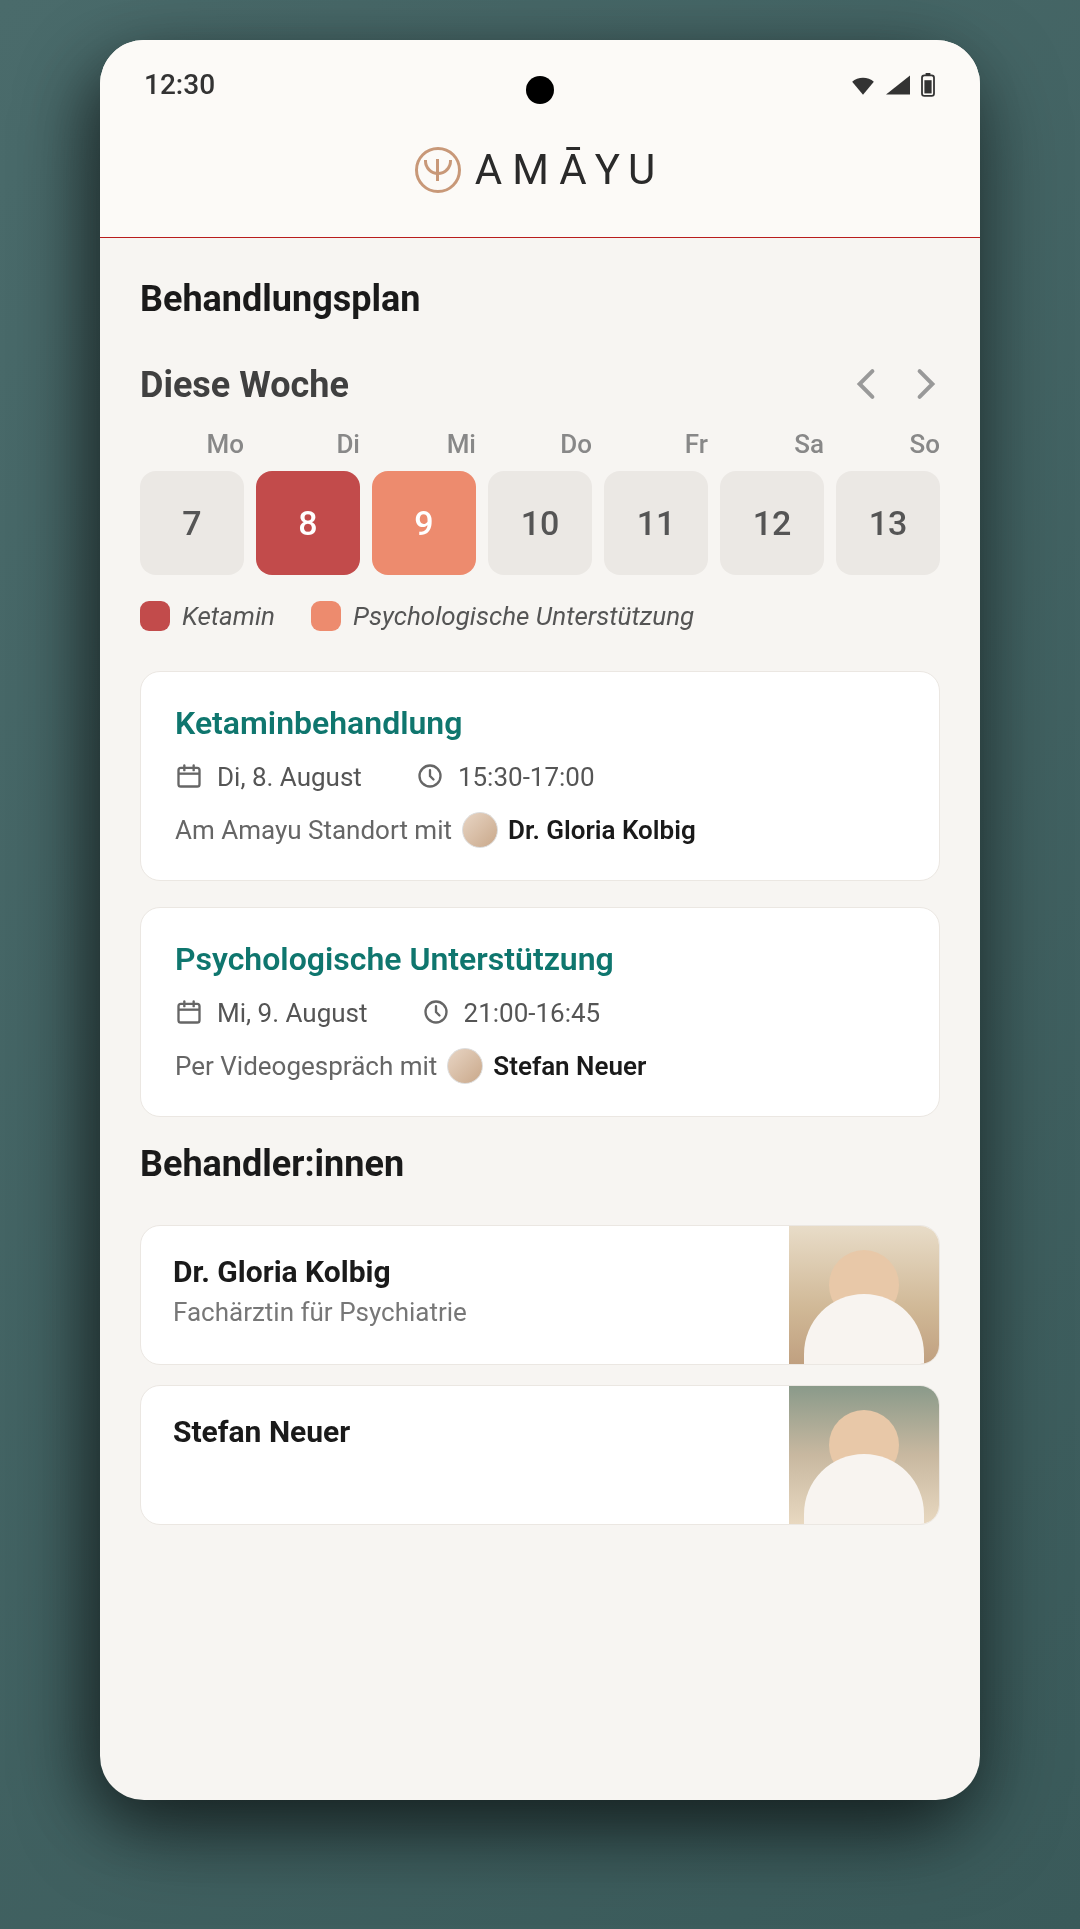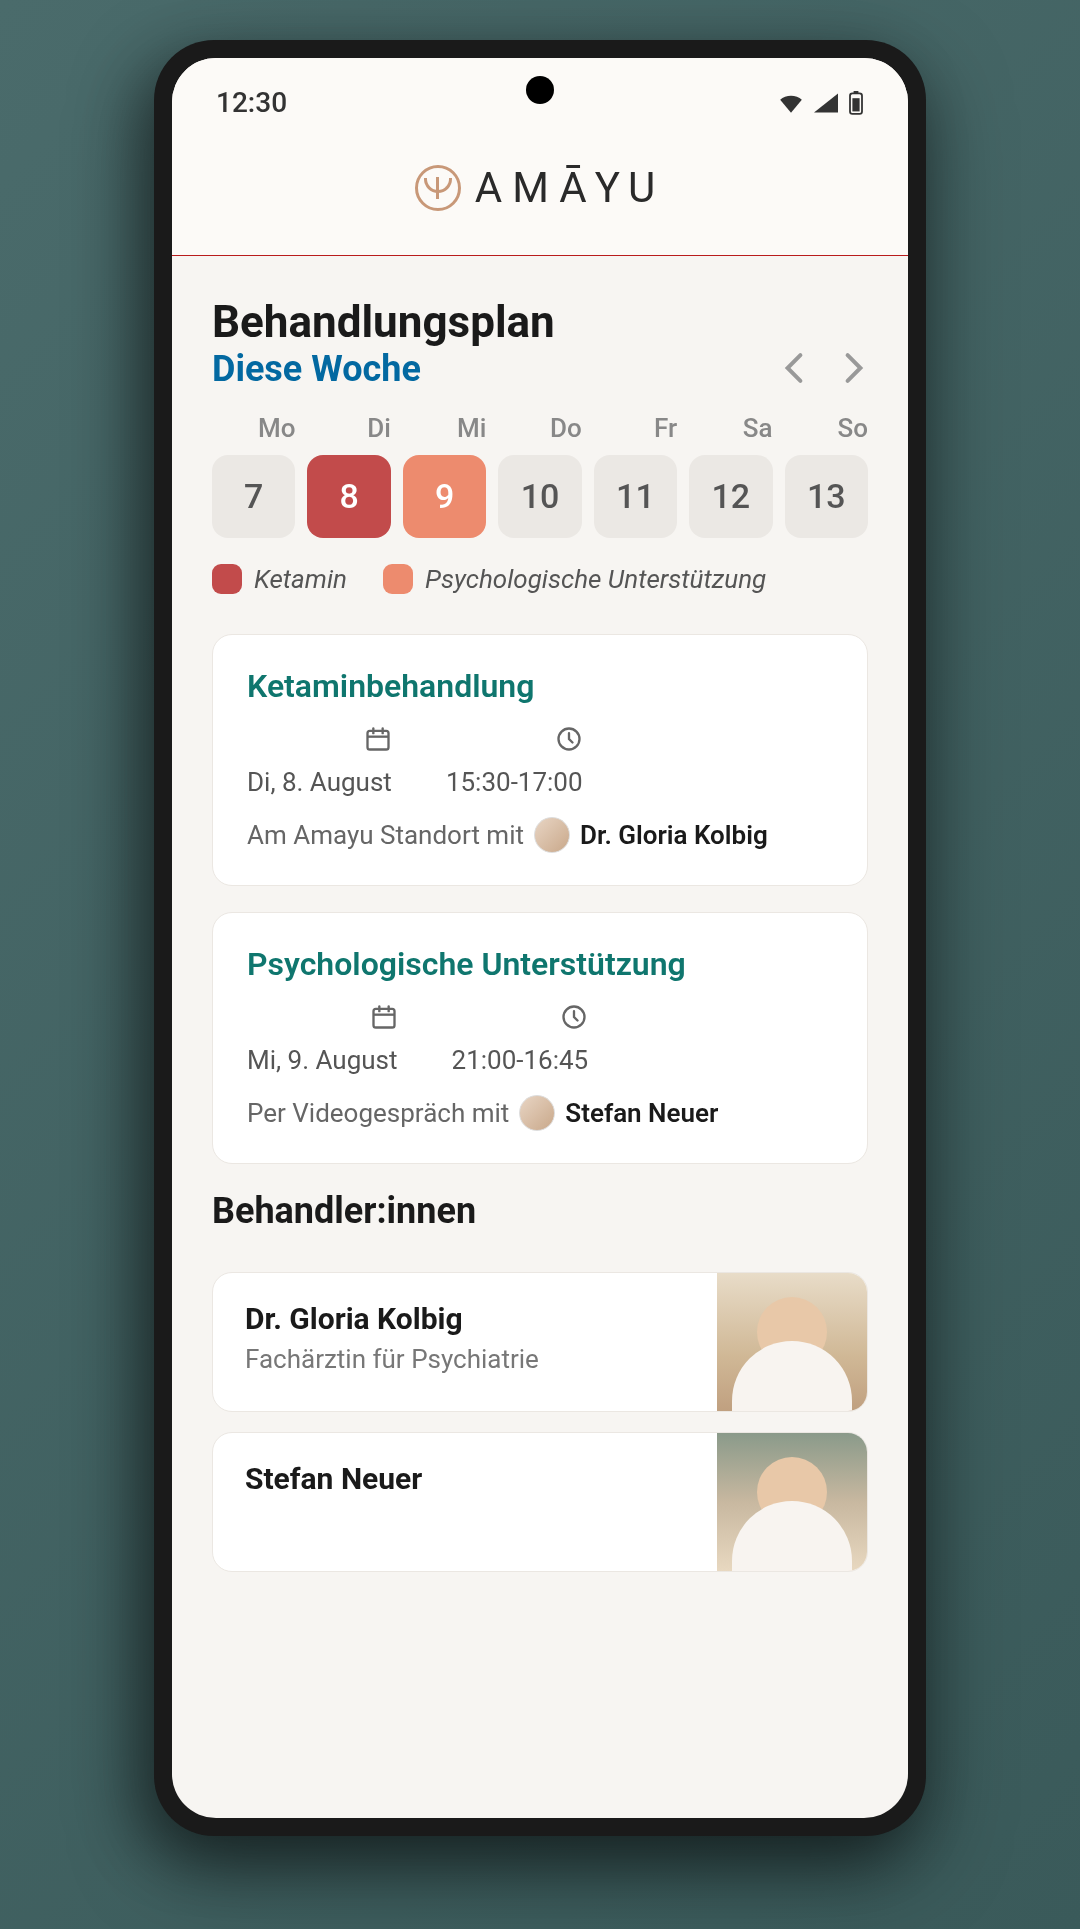"12:30" .phone-frame { padding: 18px -> none; width: 772px -> 880px }
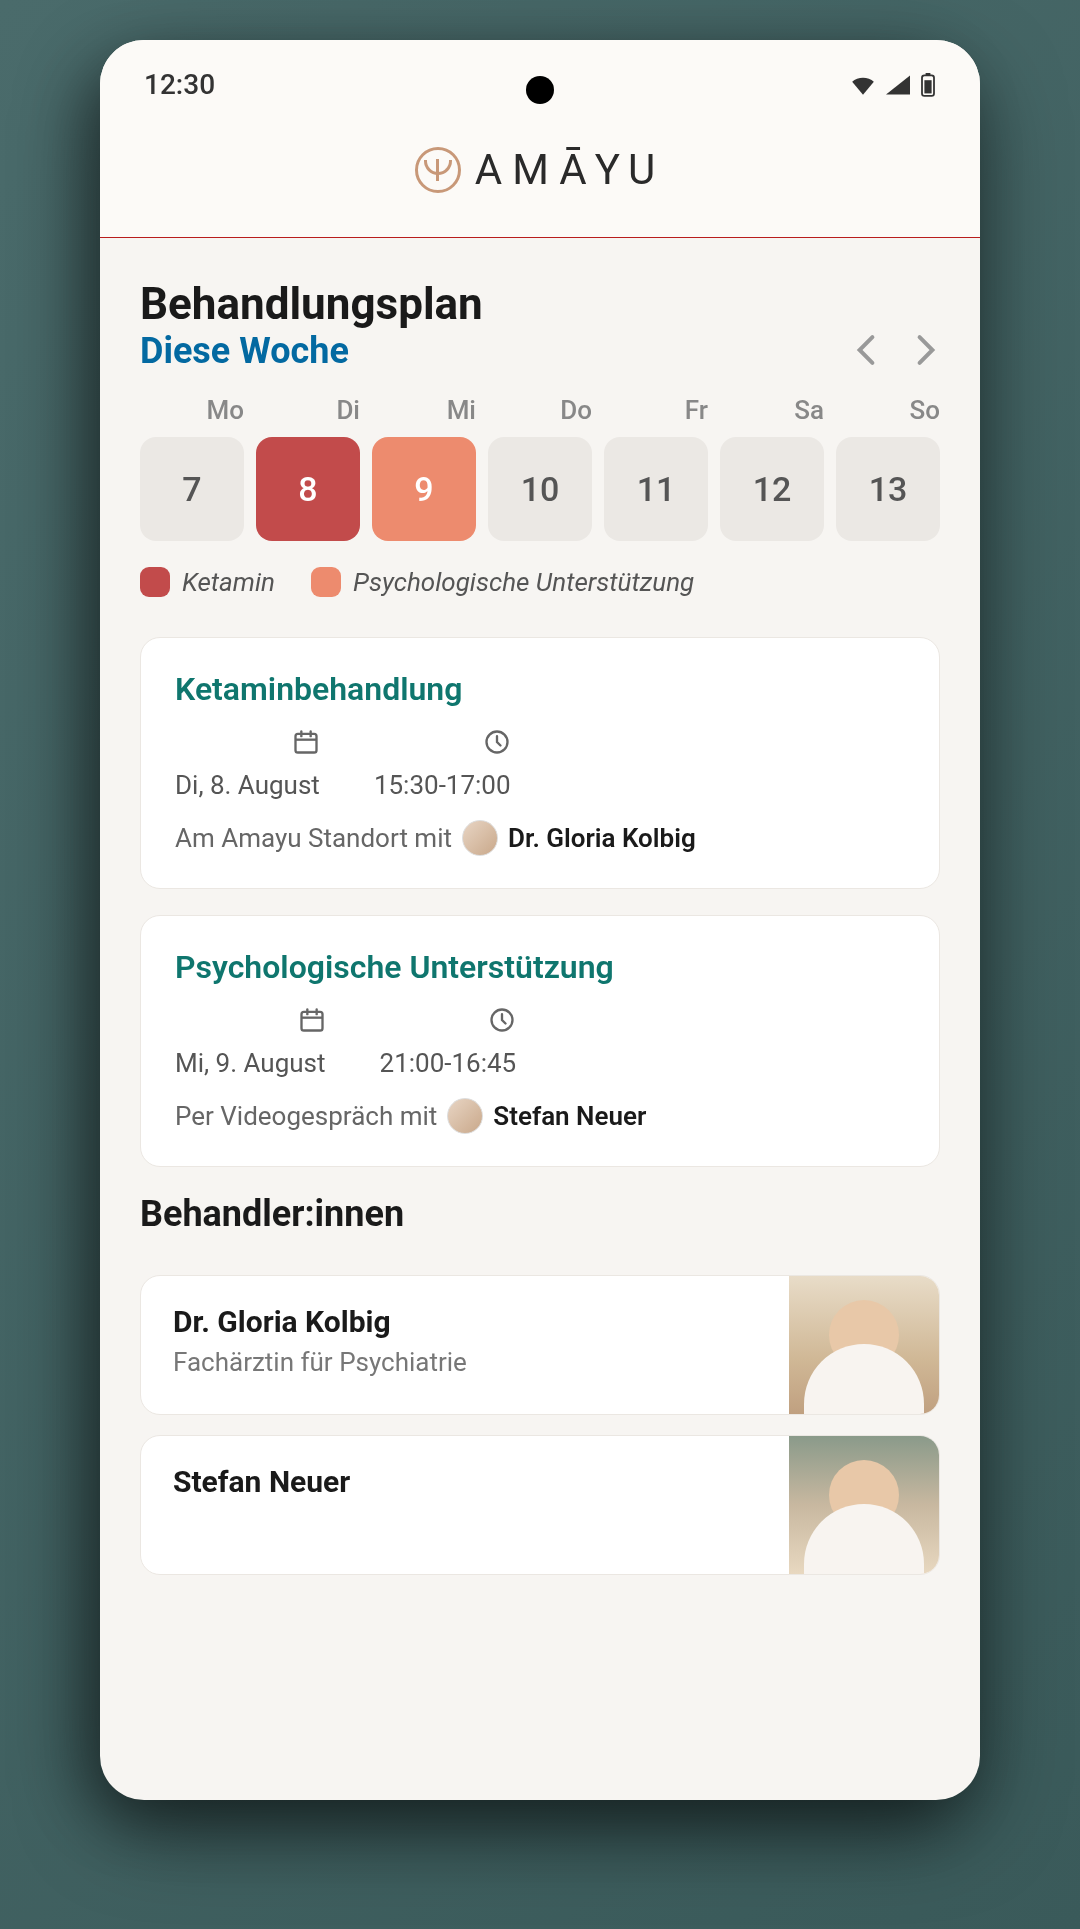"Behandlungsplan" .page-title { font-size: 44px -> 36px; margin-bottom: none -> 44px }
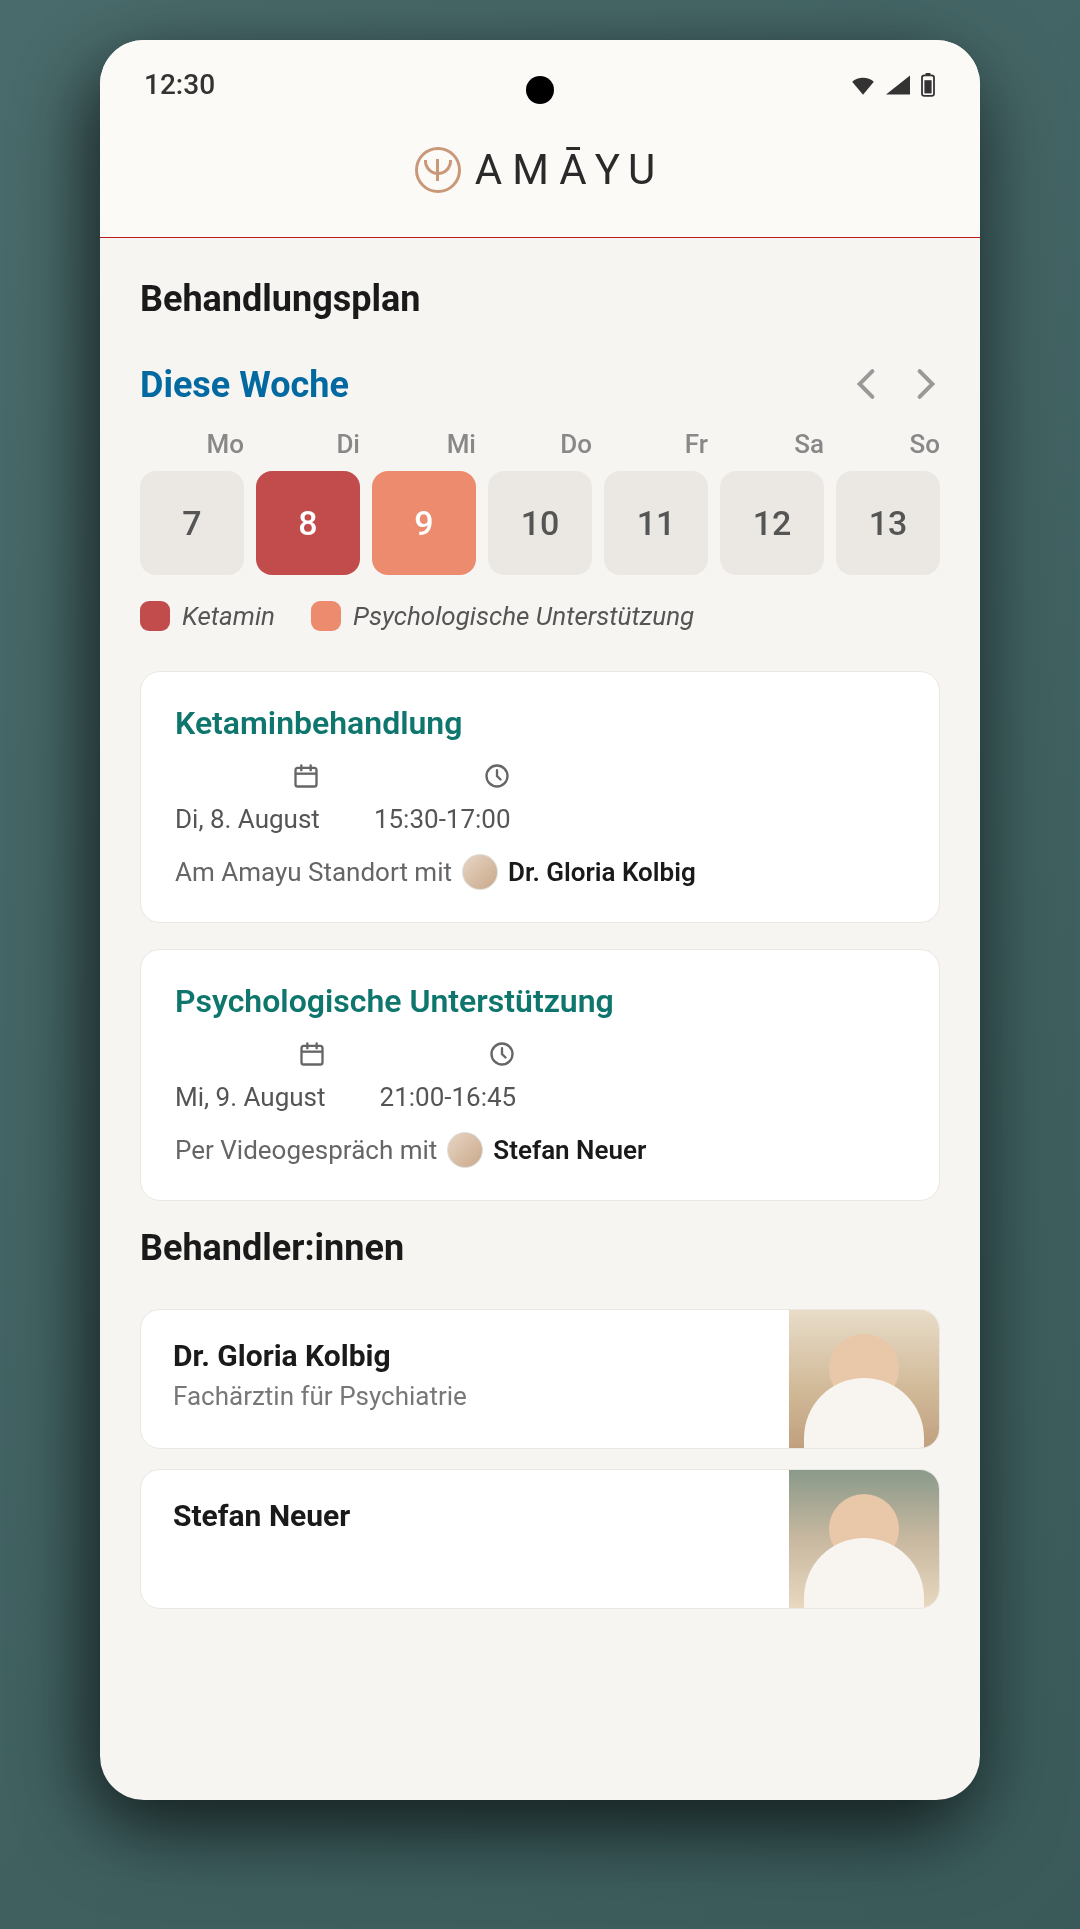"Diese Woche" .week-title { color: #0369a1 -> #404040 }
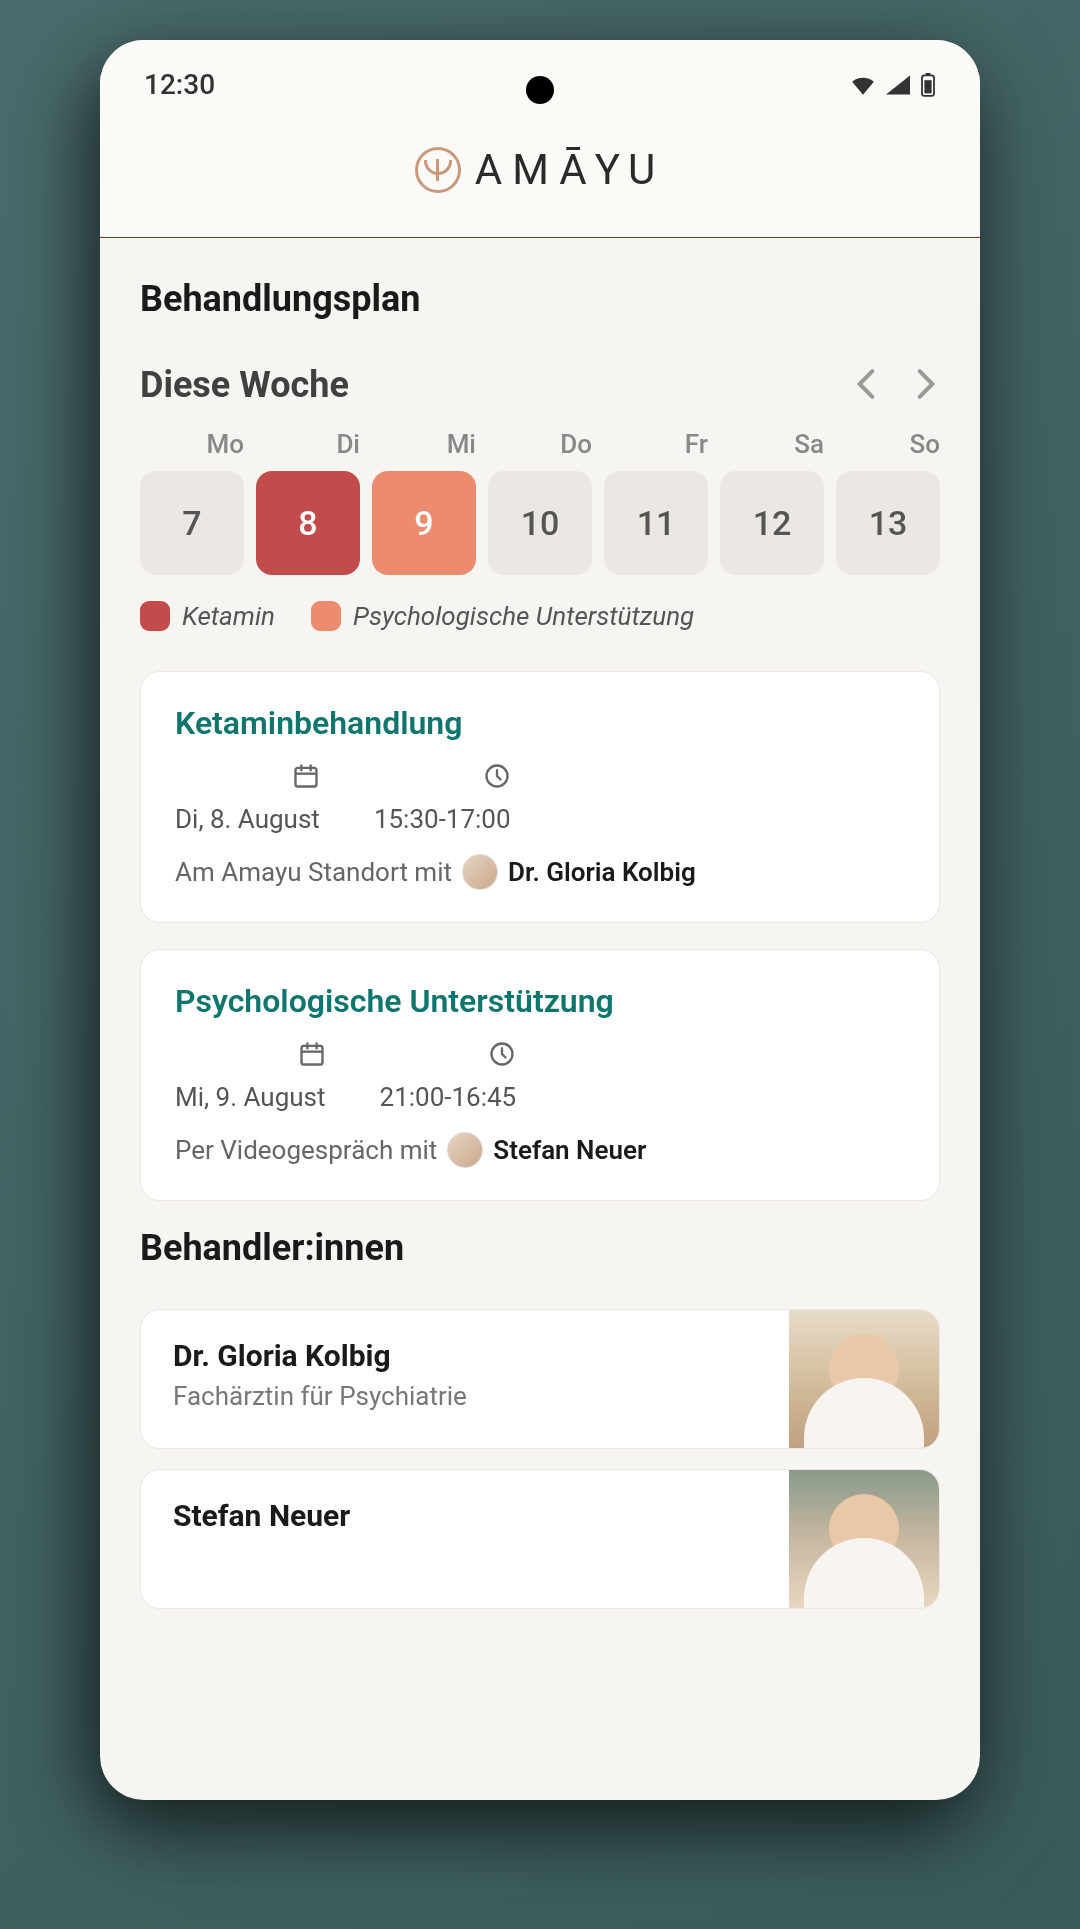"Di, 8. August" .card-meta { align-items: flex-end -> flex-start; flex-direction: column -> none }
